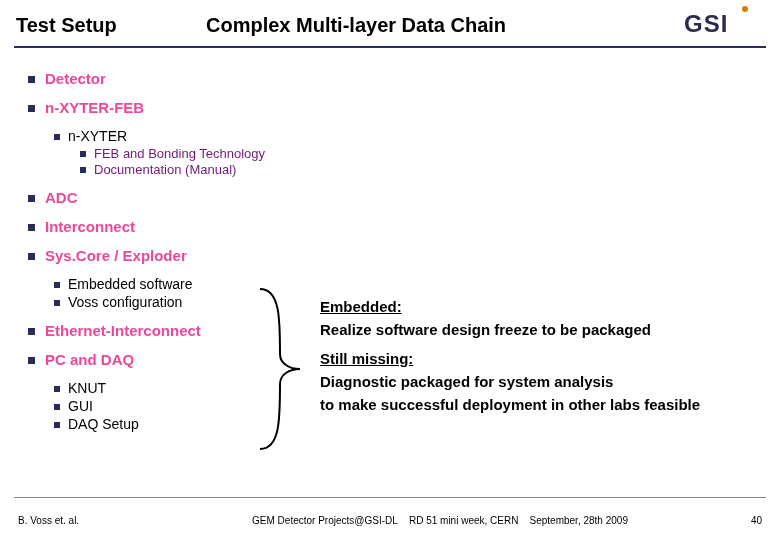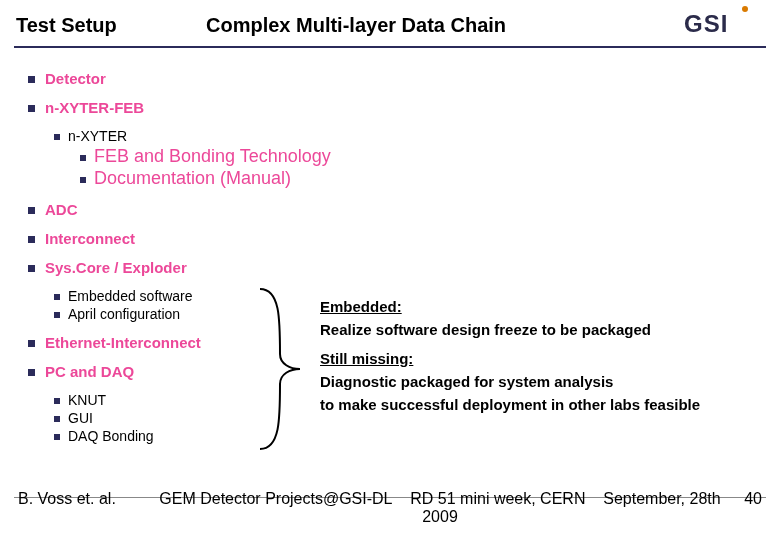"FEB and Bonding Technology" .l3 { color: #ec4899 -> #701a75; font-size: 18px -> 13px }
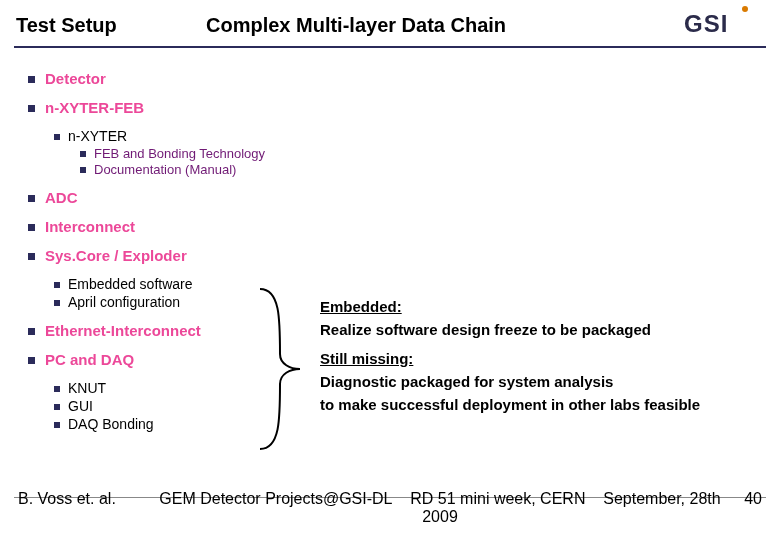"April configuration" li.l2 { text: April -> Voss }
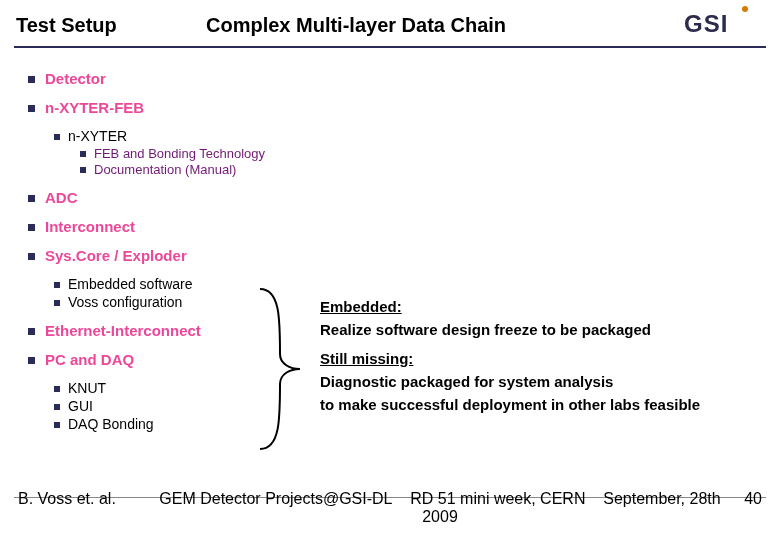"DAQ Bonding" li.l2 { text: Bonding -> Setup }
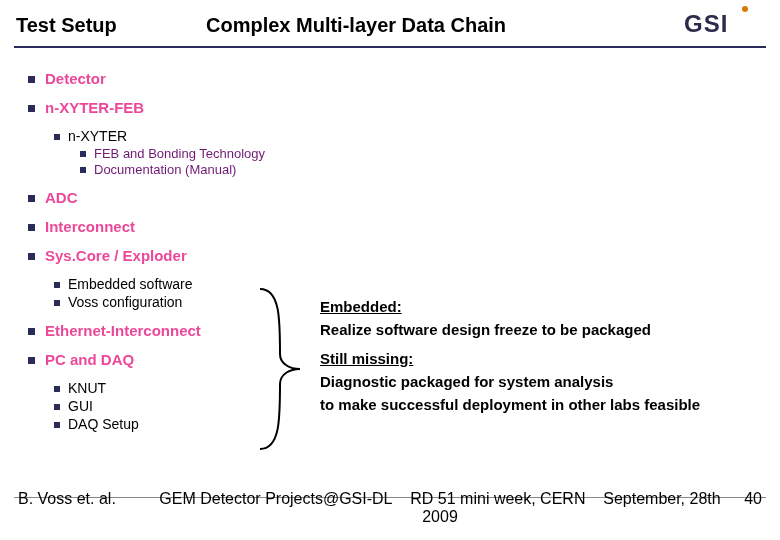"B. Voss et. al." .footer { font-size: 16px -> 10px }
